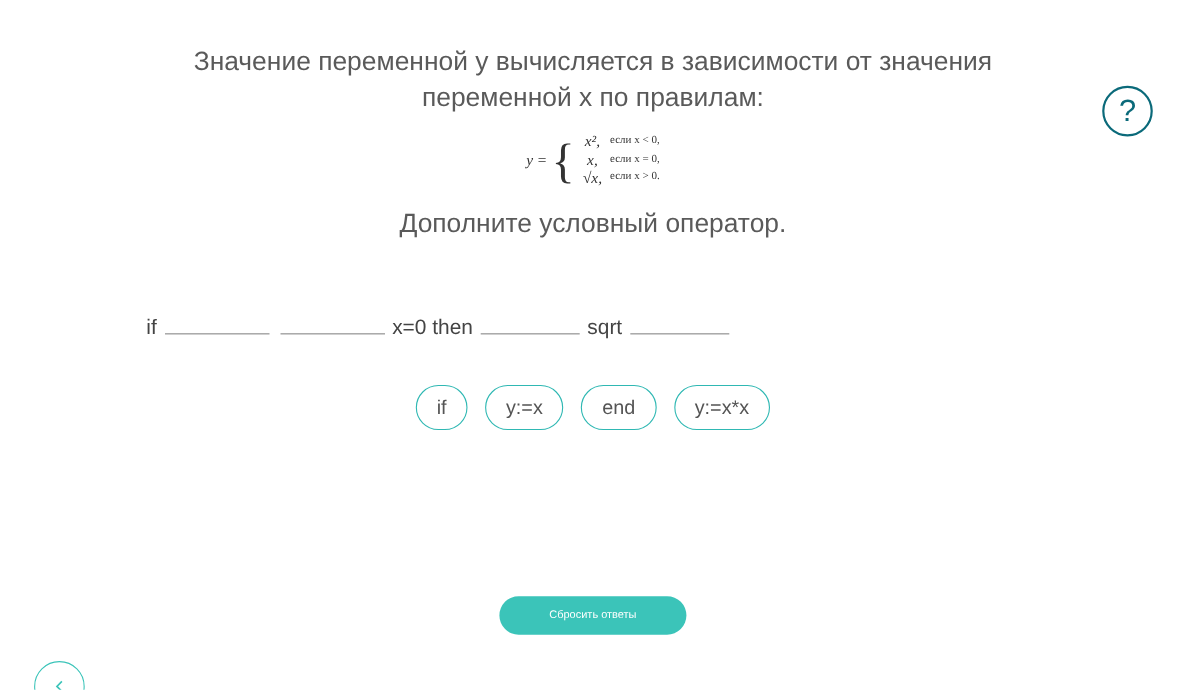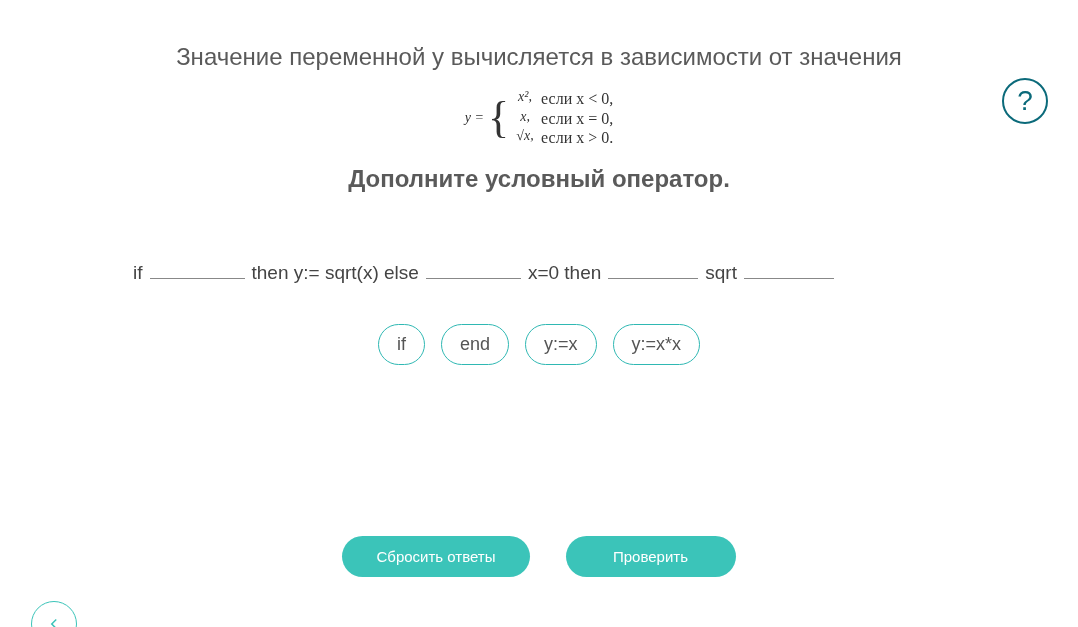"переменной x по правилам:" span { html: none -> <span>переменной x по правилам:</span> }
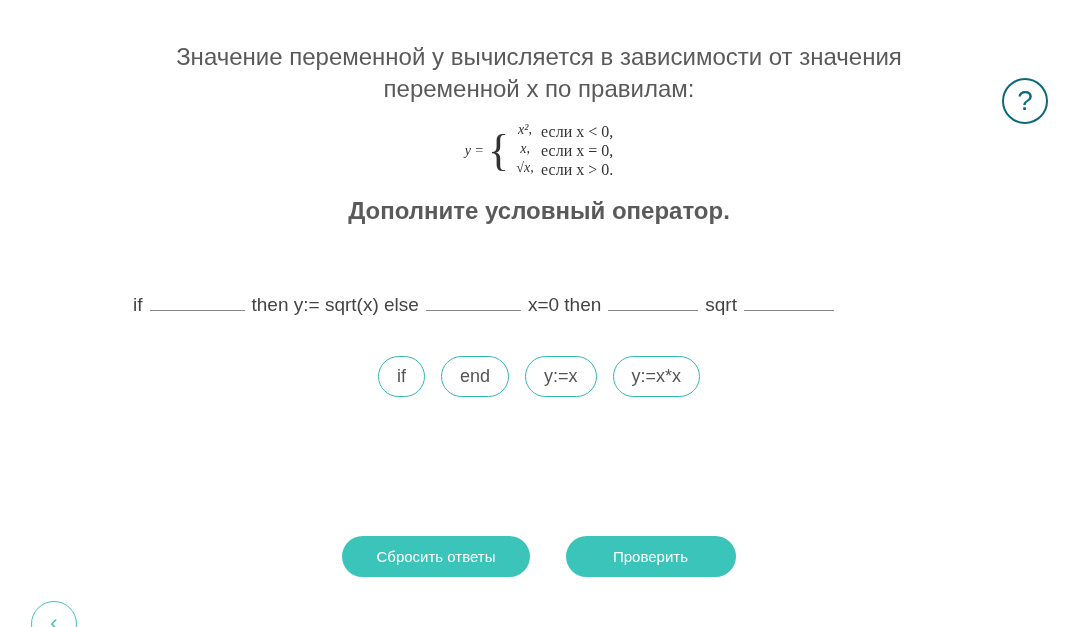"если x < 0," .formula .case-row .cond { font-size: 16px -> 10px }
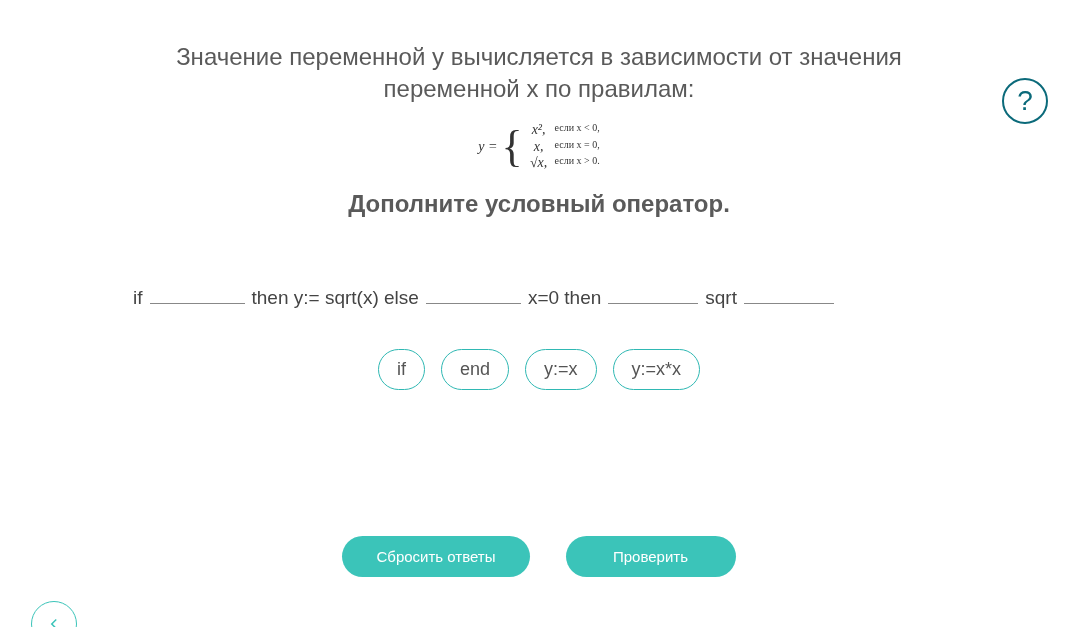"Дополните условный оператор." .instruction { font-weight: 700 -> 400 }
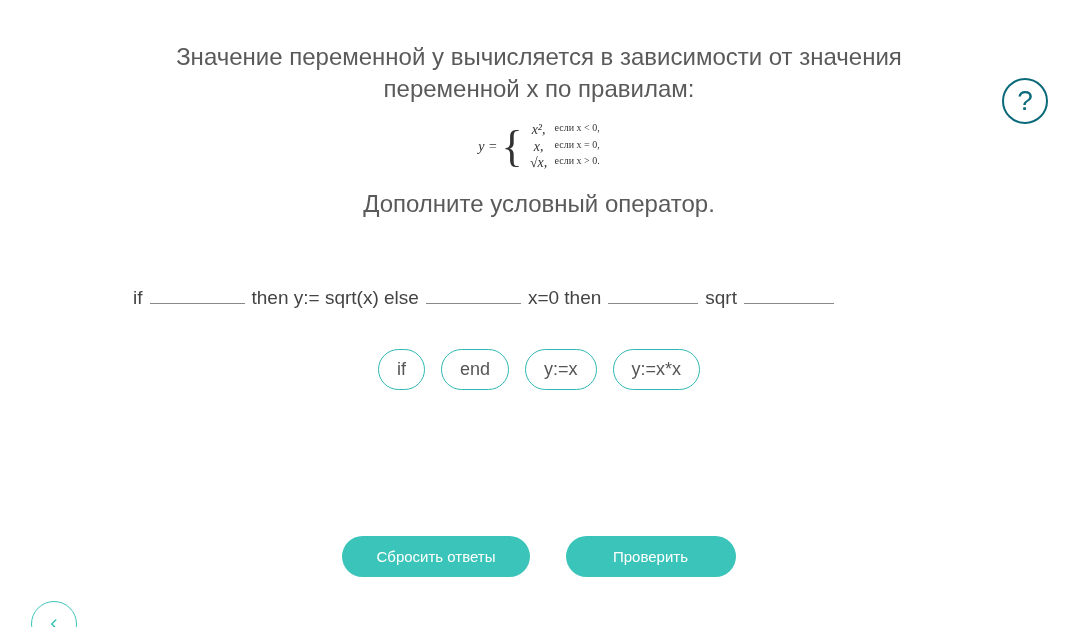"then y:= sqrt(x) else" span.text { html: <span>then y:= sqrt(x) else</span> -> none }
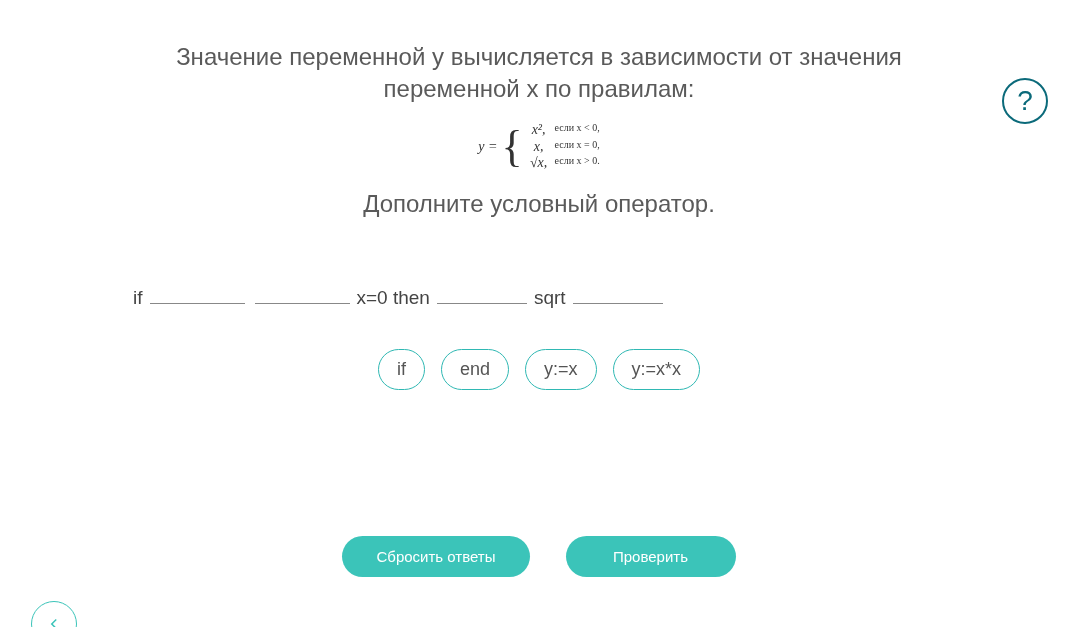"end" div.chip { order: before "y:=x" -> after "y:=x" }
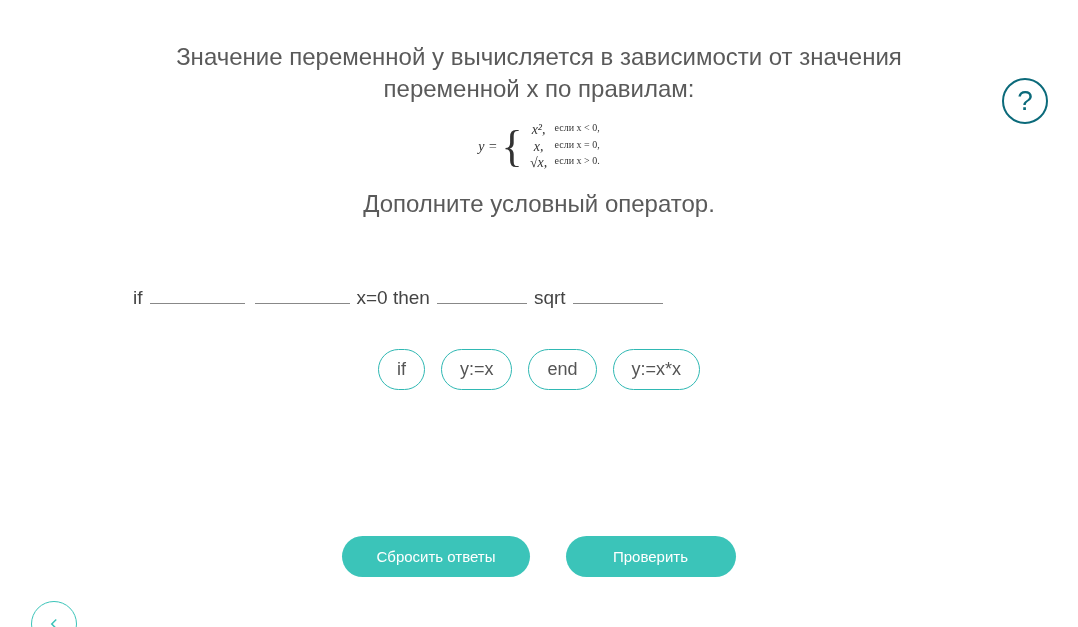"Сбросить ответы" .action-button { font-size: 15px -> 10px }
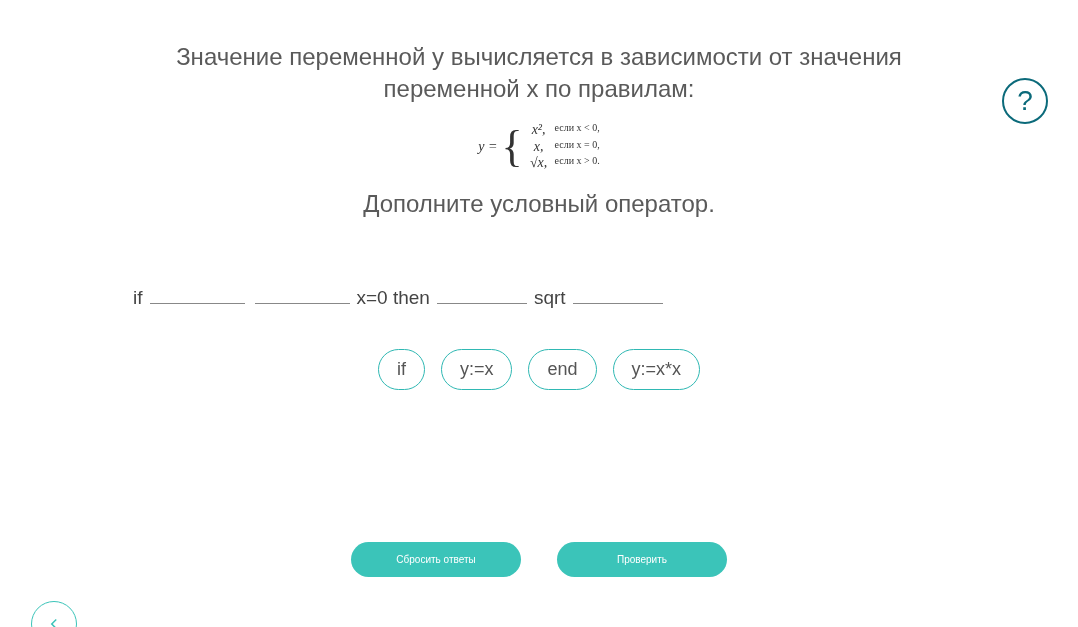"Проверить" button.action-button { html: <button>Проверить</button> -> none }
